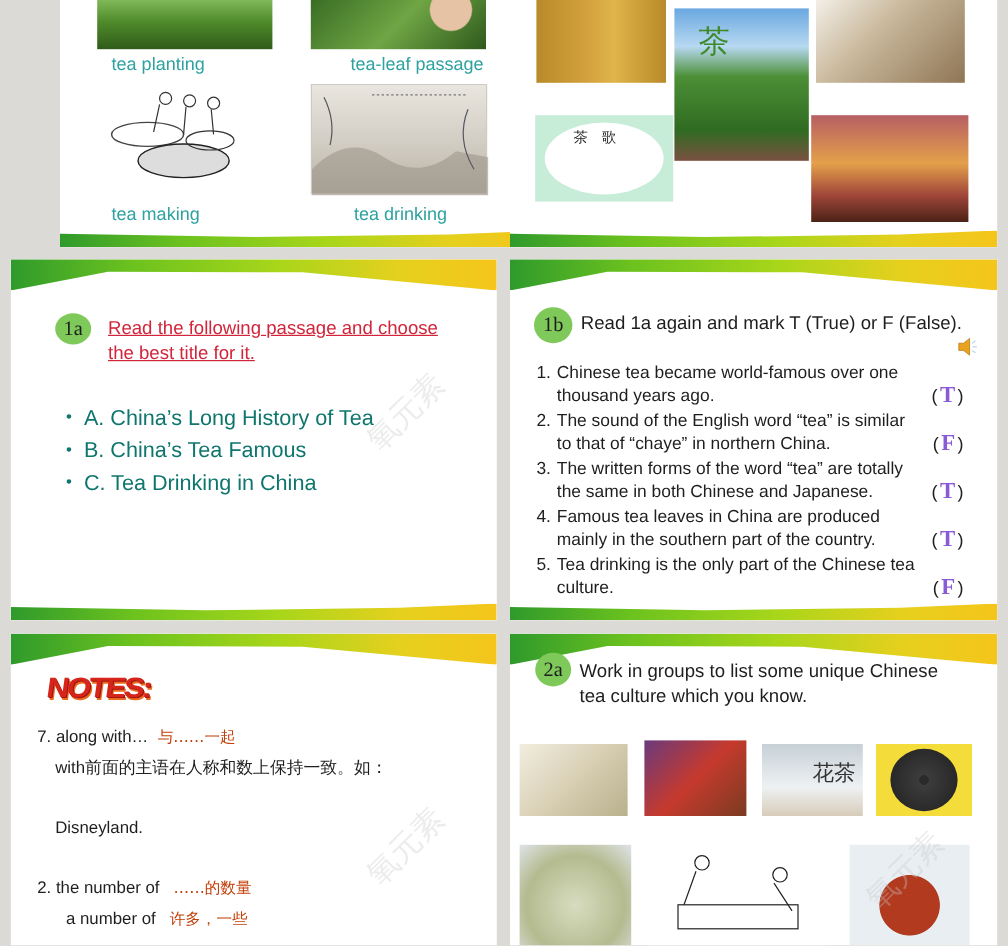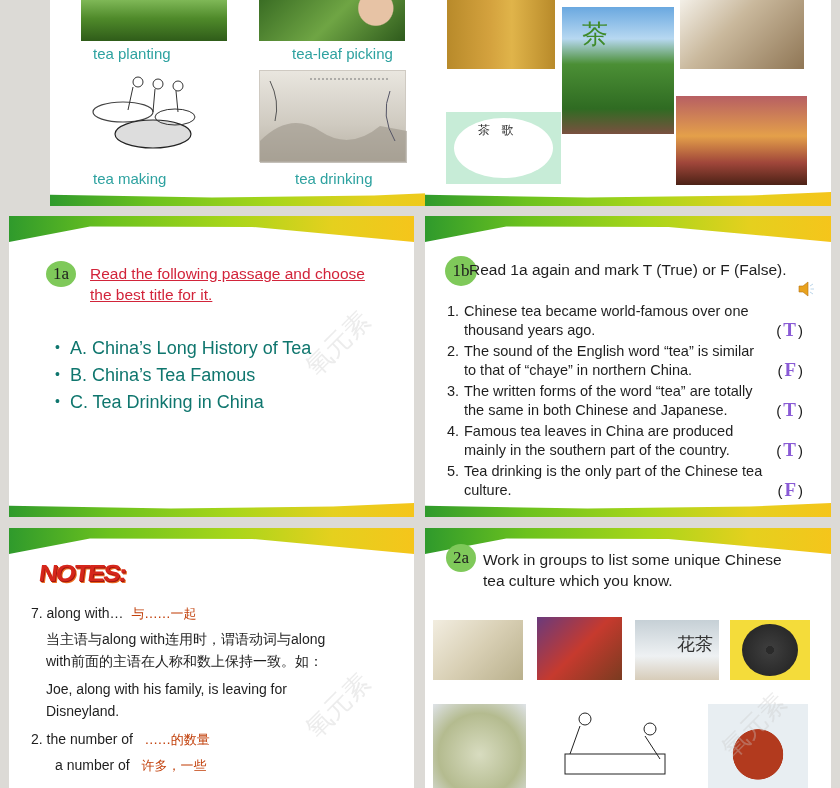"tea-leaf picking" div.teal-caption { text: picking -> passage }
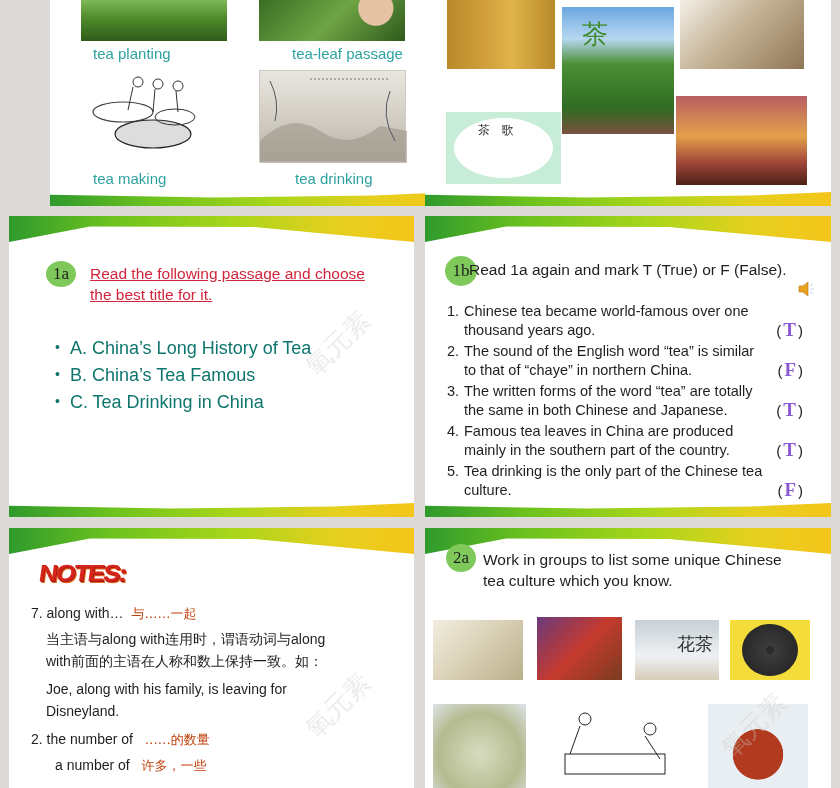"茶 歌" div.photo { top: 112px -> 96px }
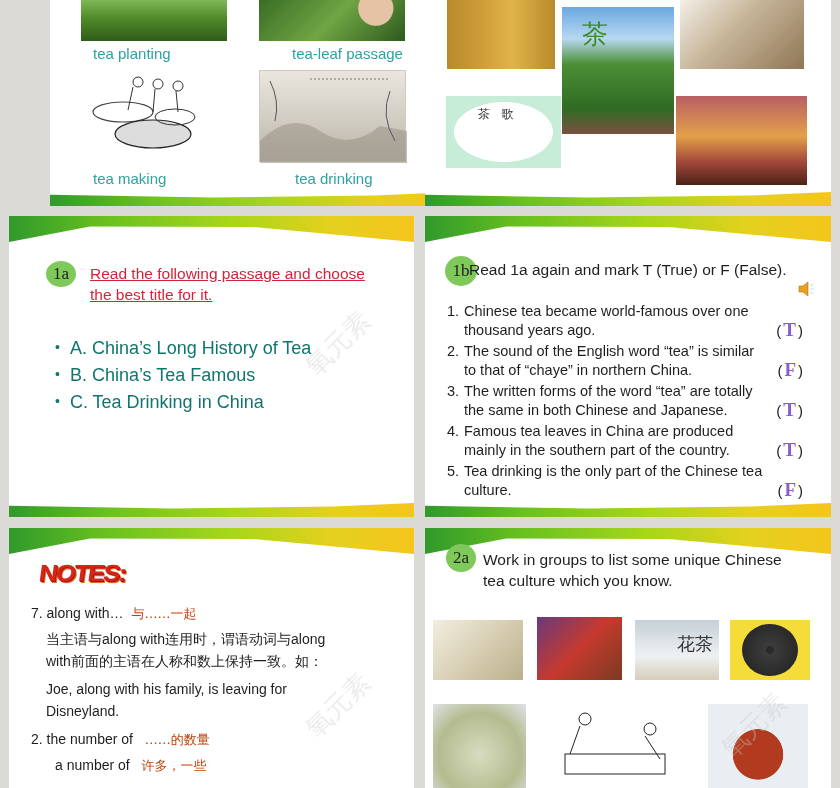"Read 1a again and mark" div.instr-black { left: 44px -> 59px }
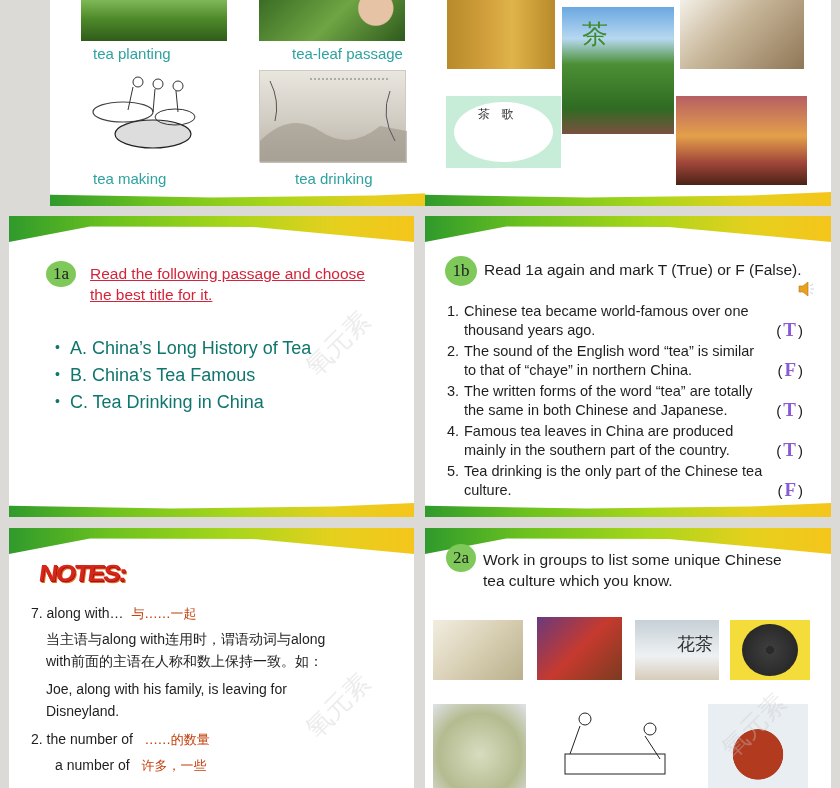"当主语与along with连用时，谓语动词与along" div { html: <div>当主语与along with连用时，谓语动词与along</div> -> none }
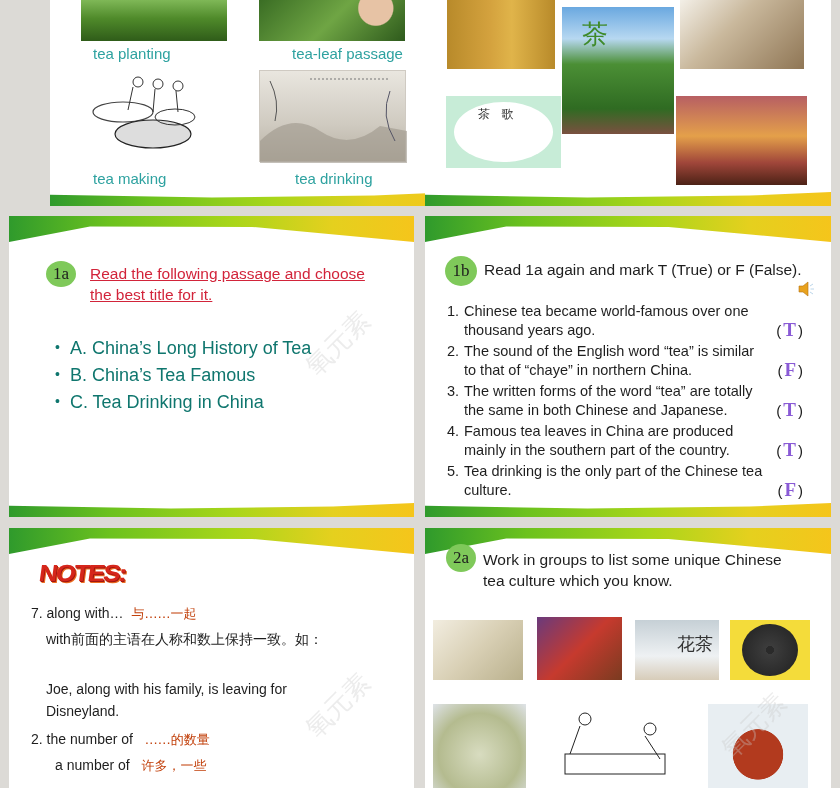"Joe, along with his family," div { html: <div>Joe, along with his family, is leaving for</div> -> none }
